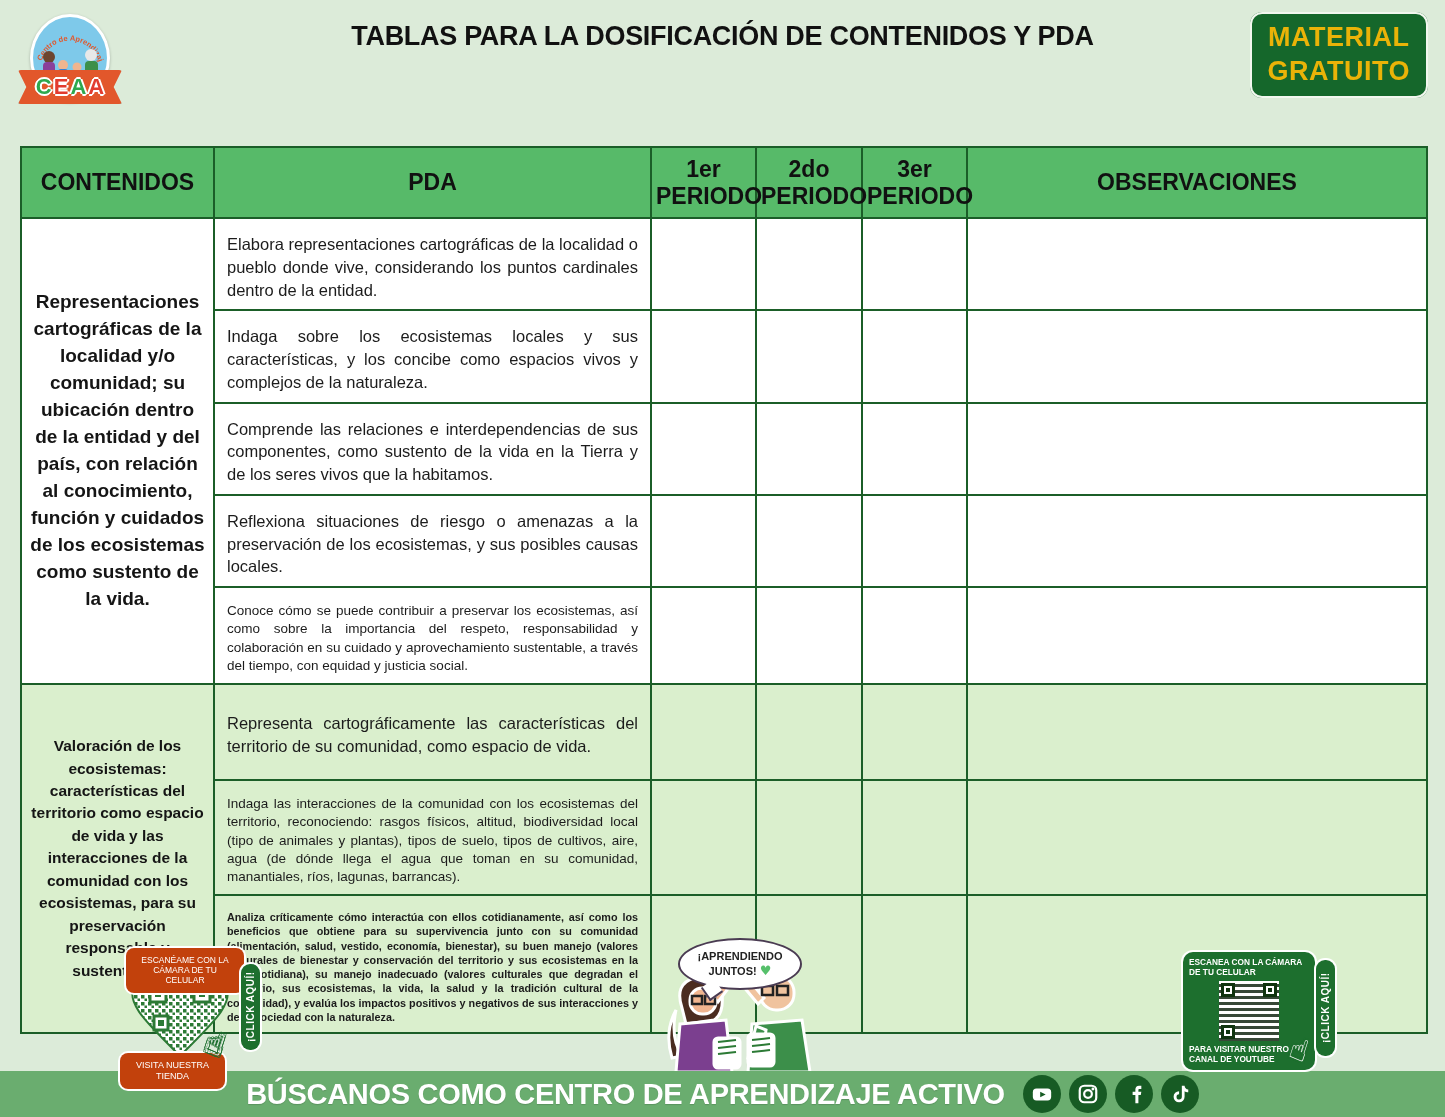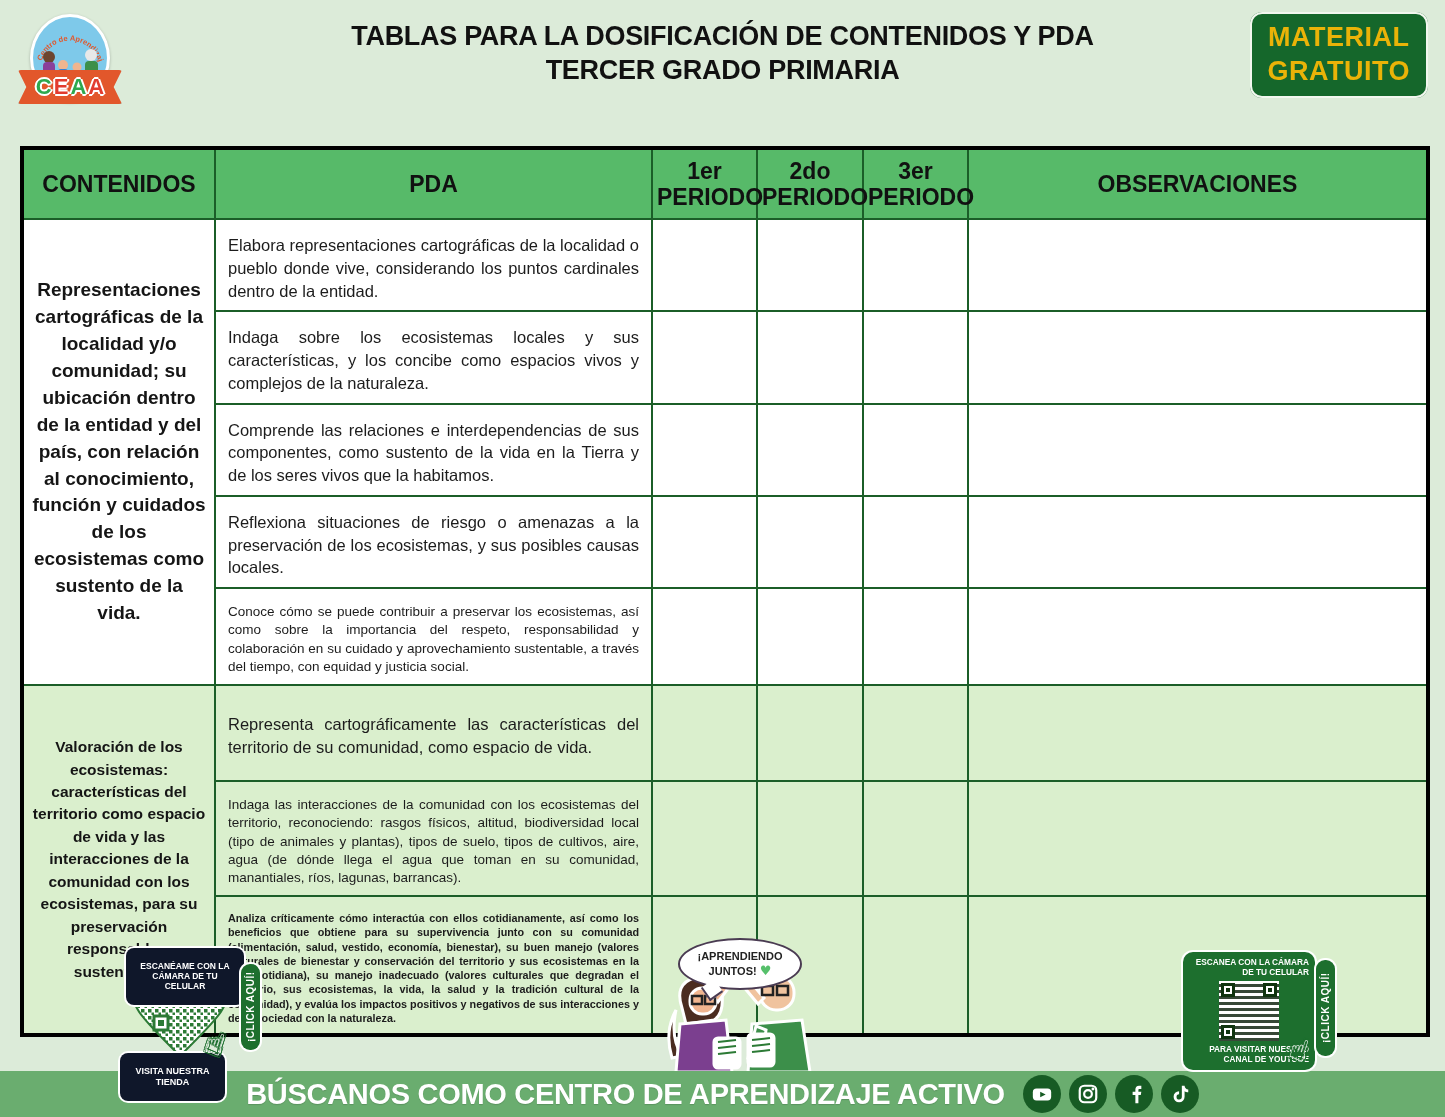"TERCER GRADO PRIMARIA" div.title-main { html: <div>TERCER GRADO PRIMARIA</div> -> none }
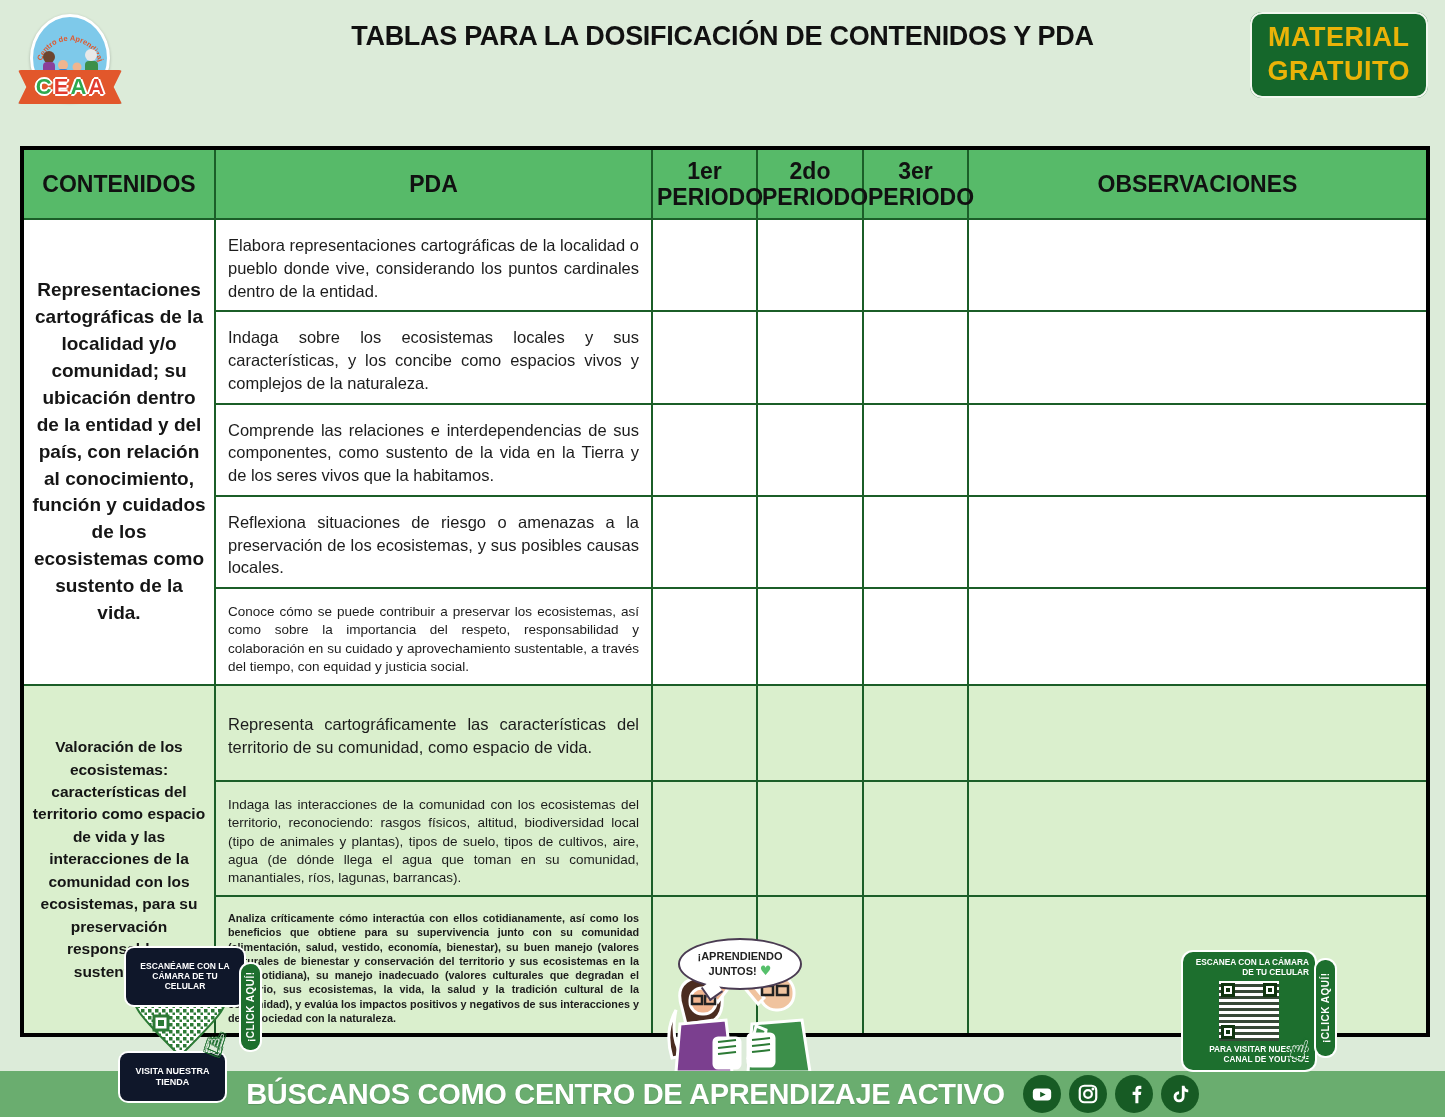"CONTENIDOS" table.dosif { border: 4px solid #000000 -> 2px solid #000000 }
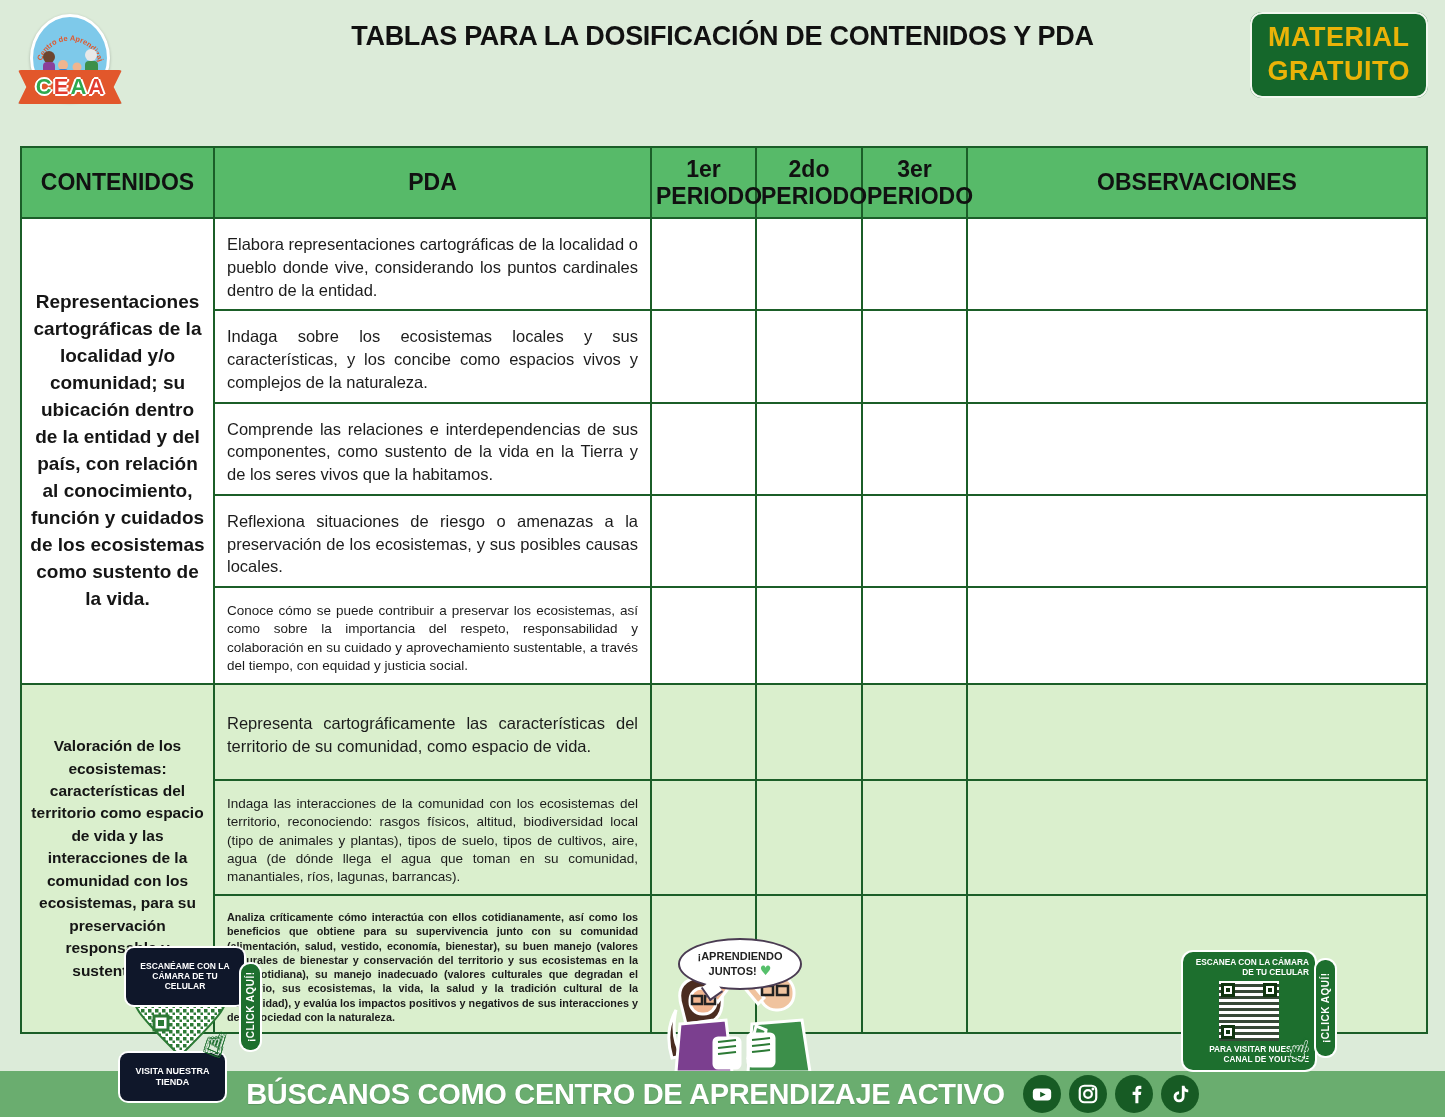"ESCANÉAME CON LA CÁMARA DE" .qr-pill { background: #0f172a -> #c2410c; font-weight: 700 -> 400; padding: 13px 8px -> 7px 8px }
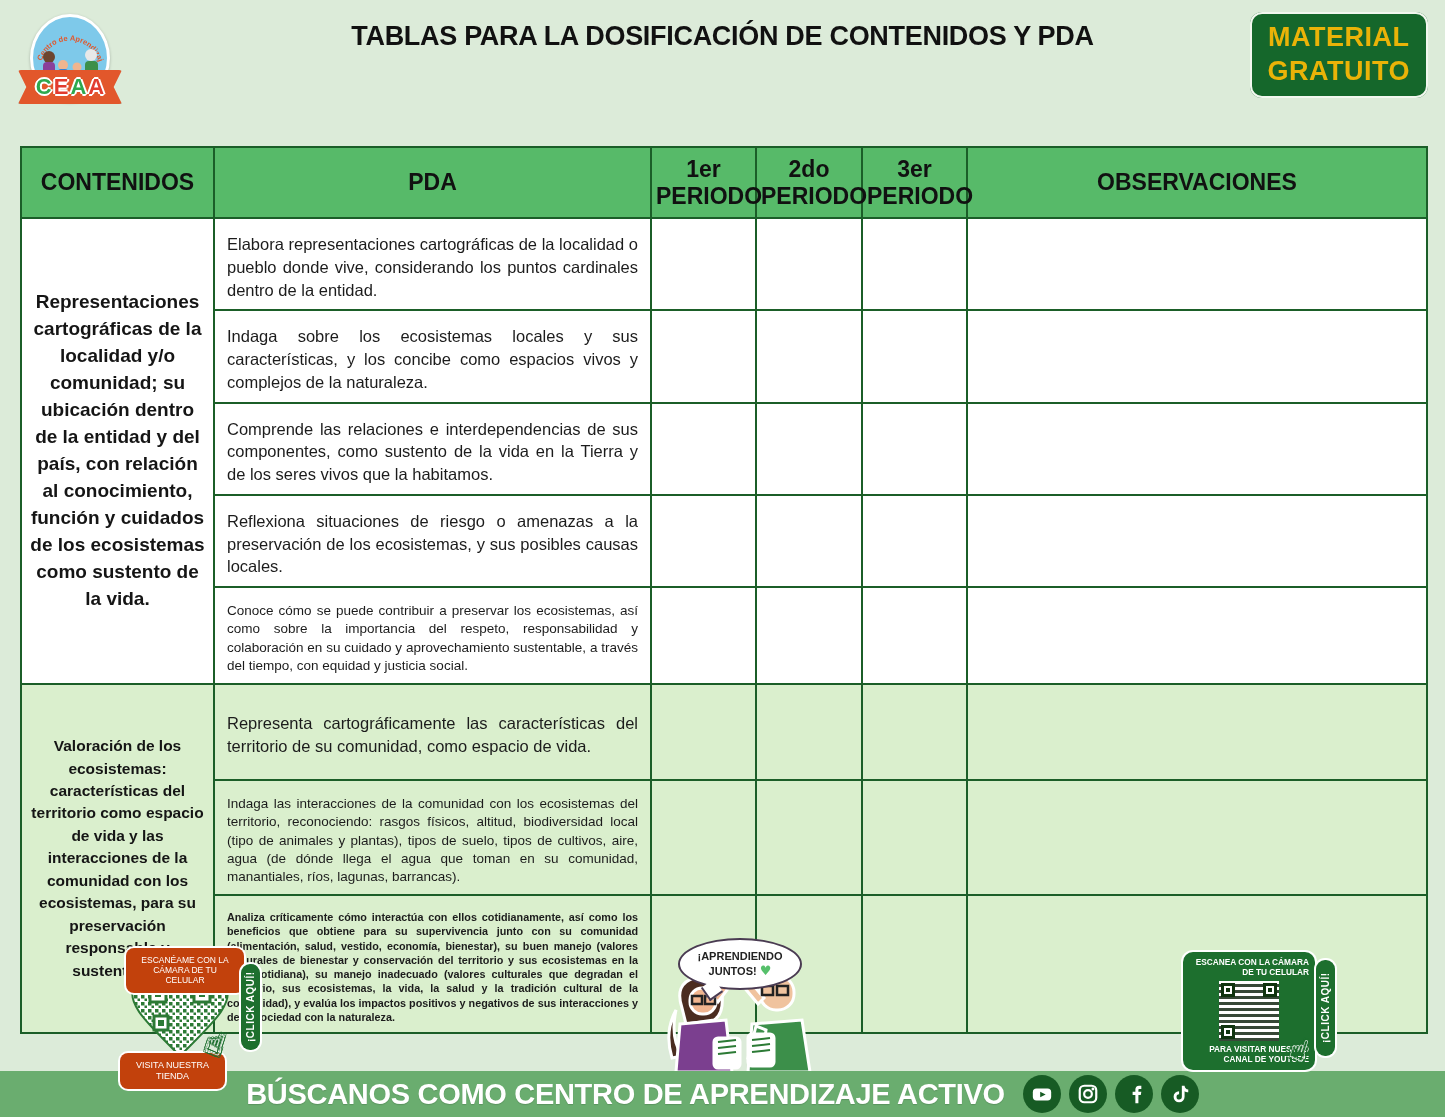"ESCANEA CON LA CÁMARA DE" .qr-right .txt-top, .qr-right .txt-bottom { text-align: right -> left }
